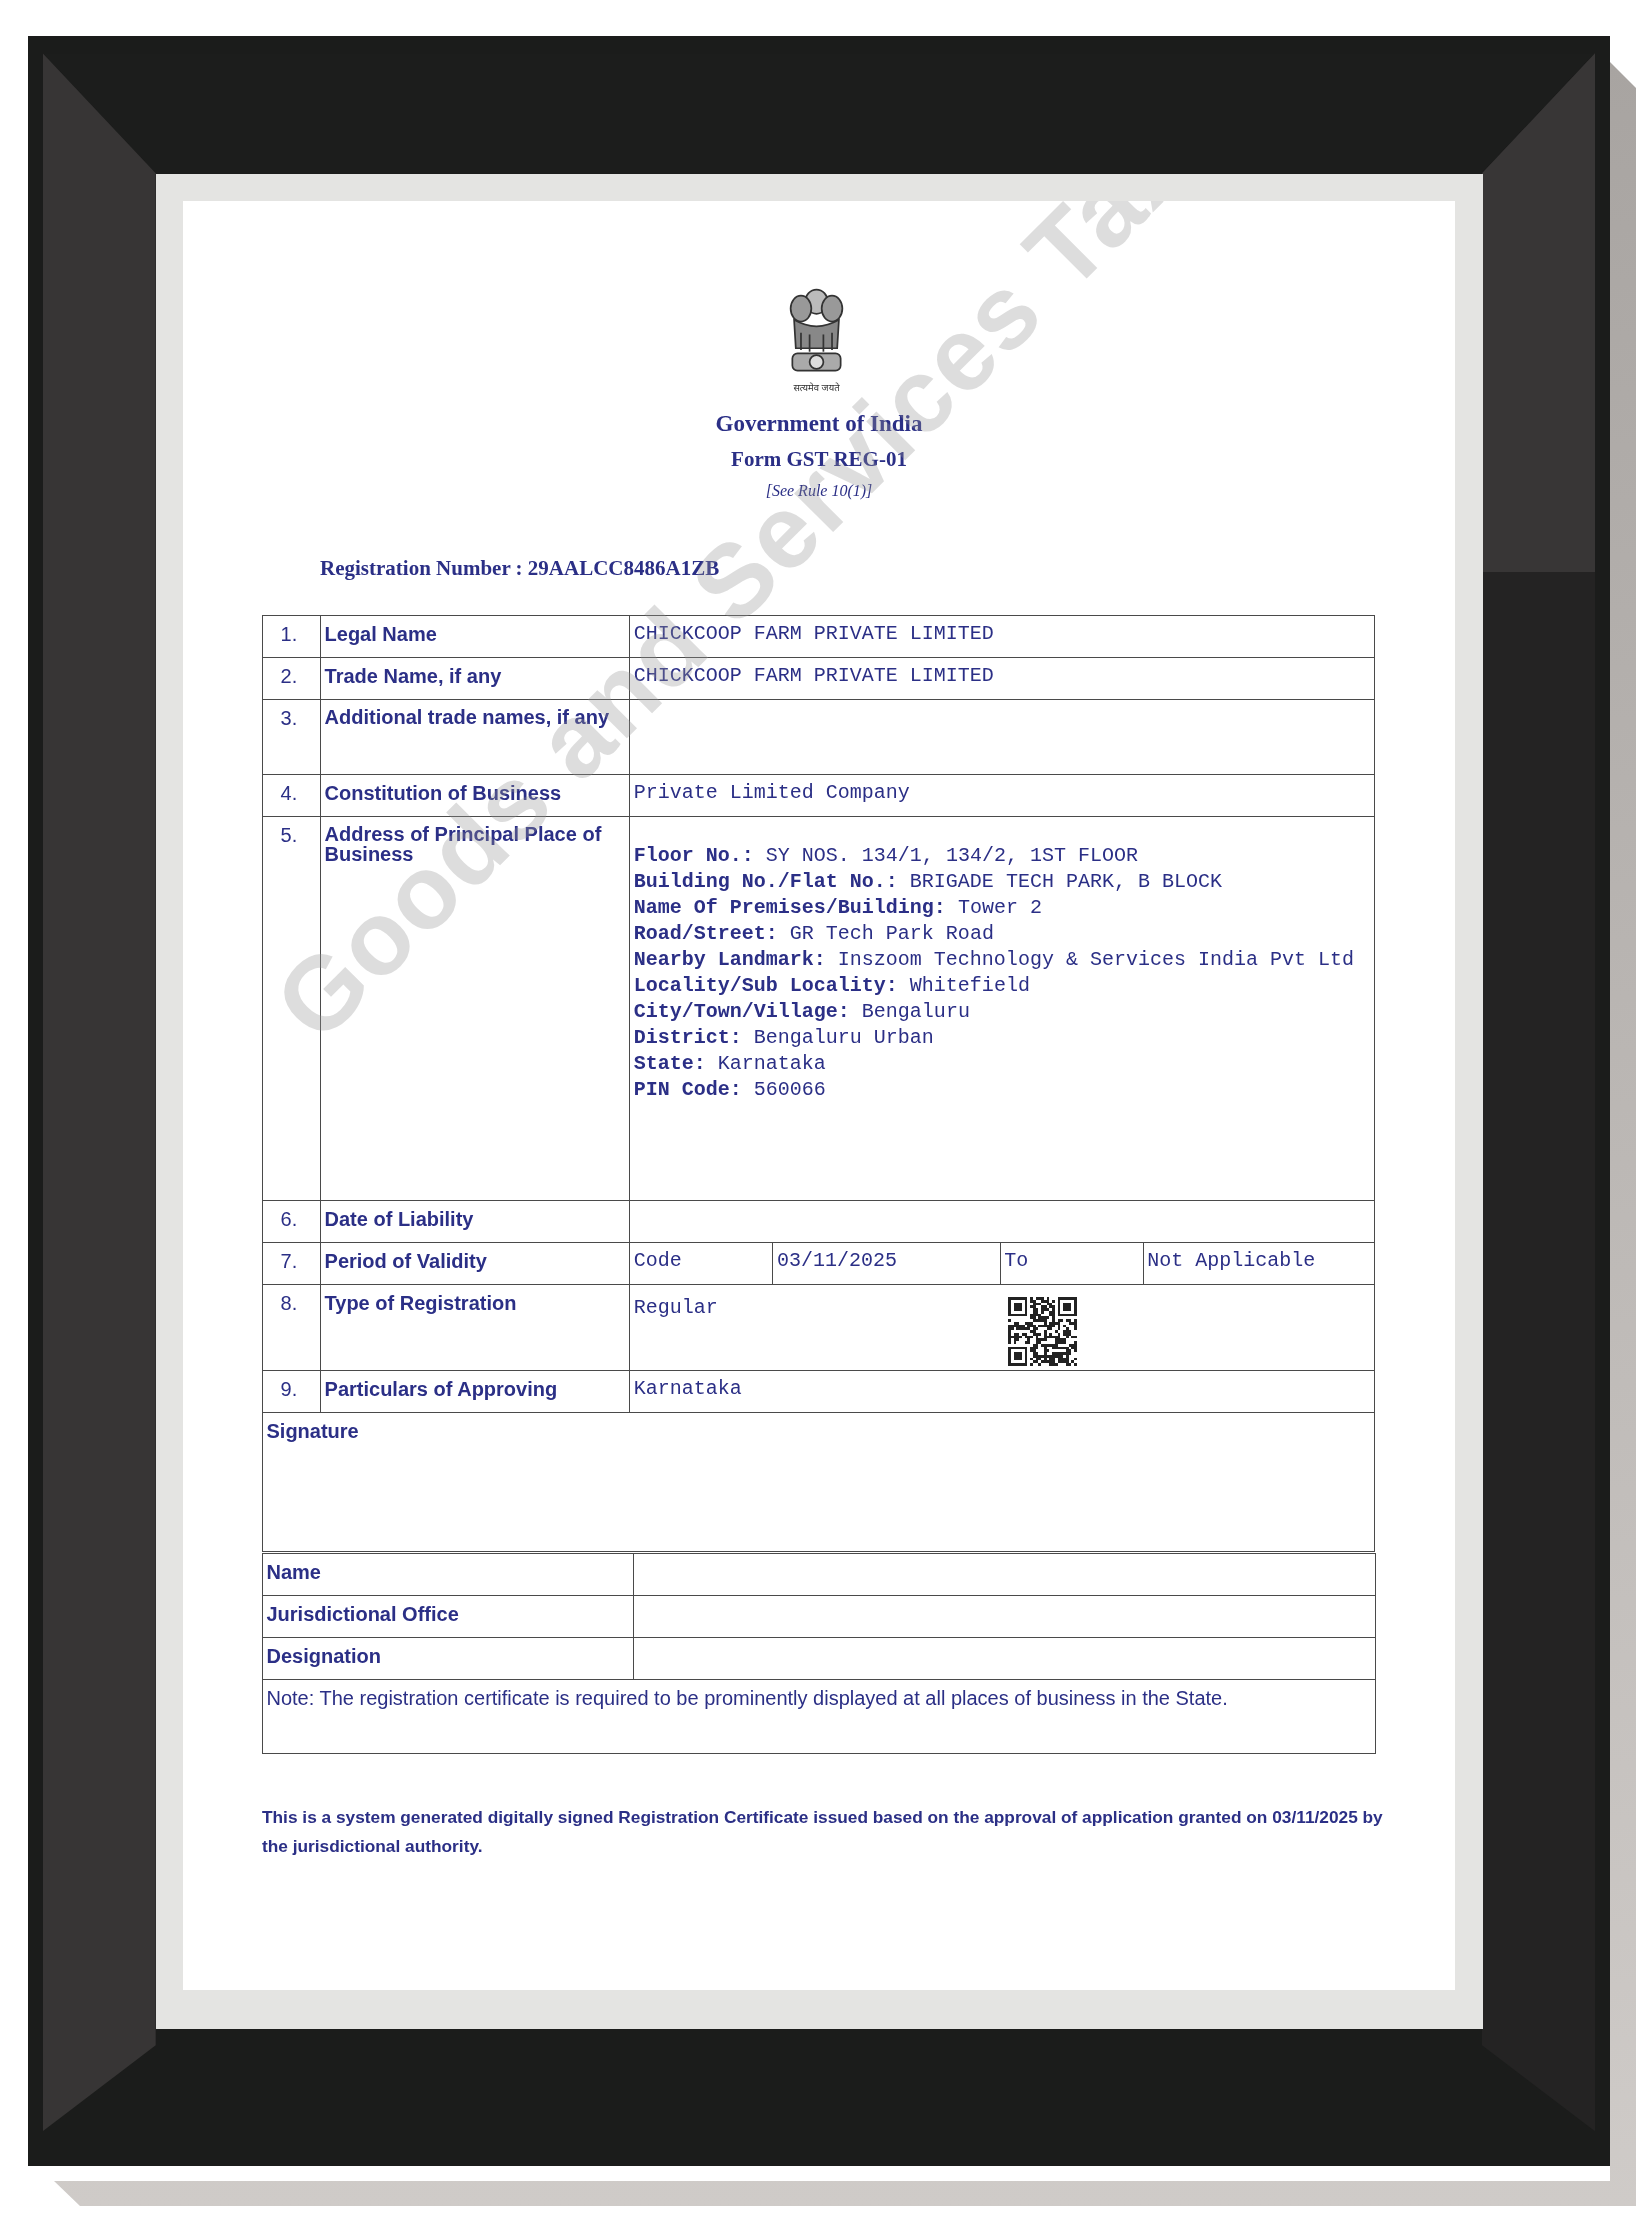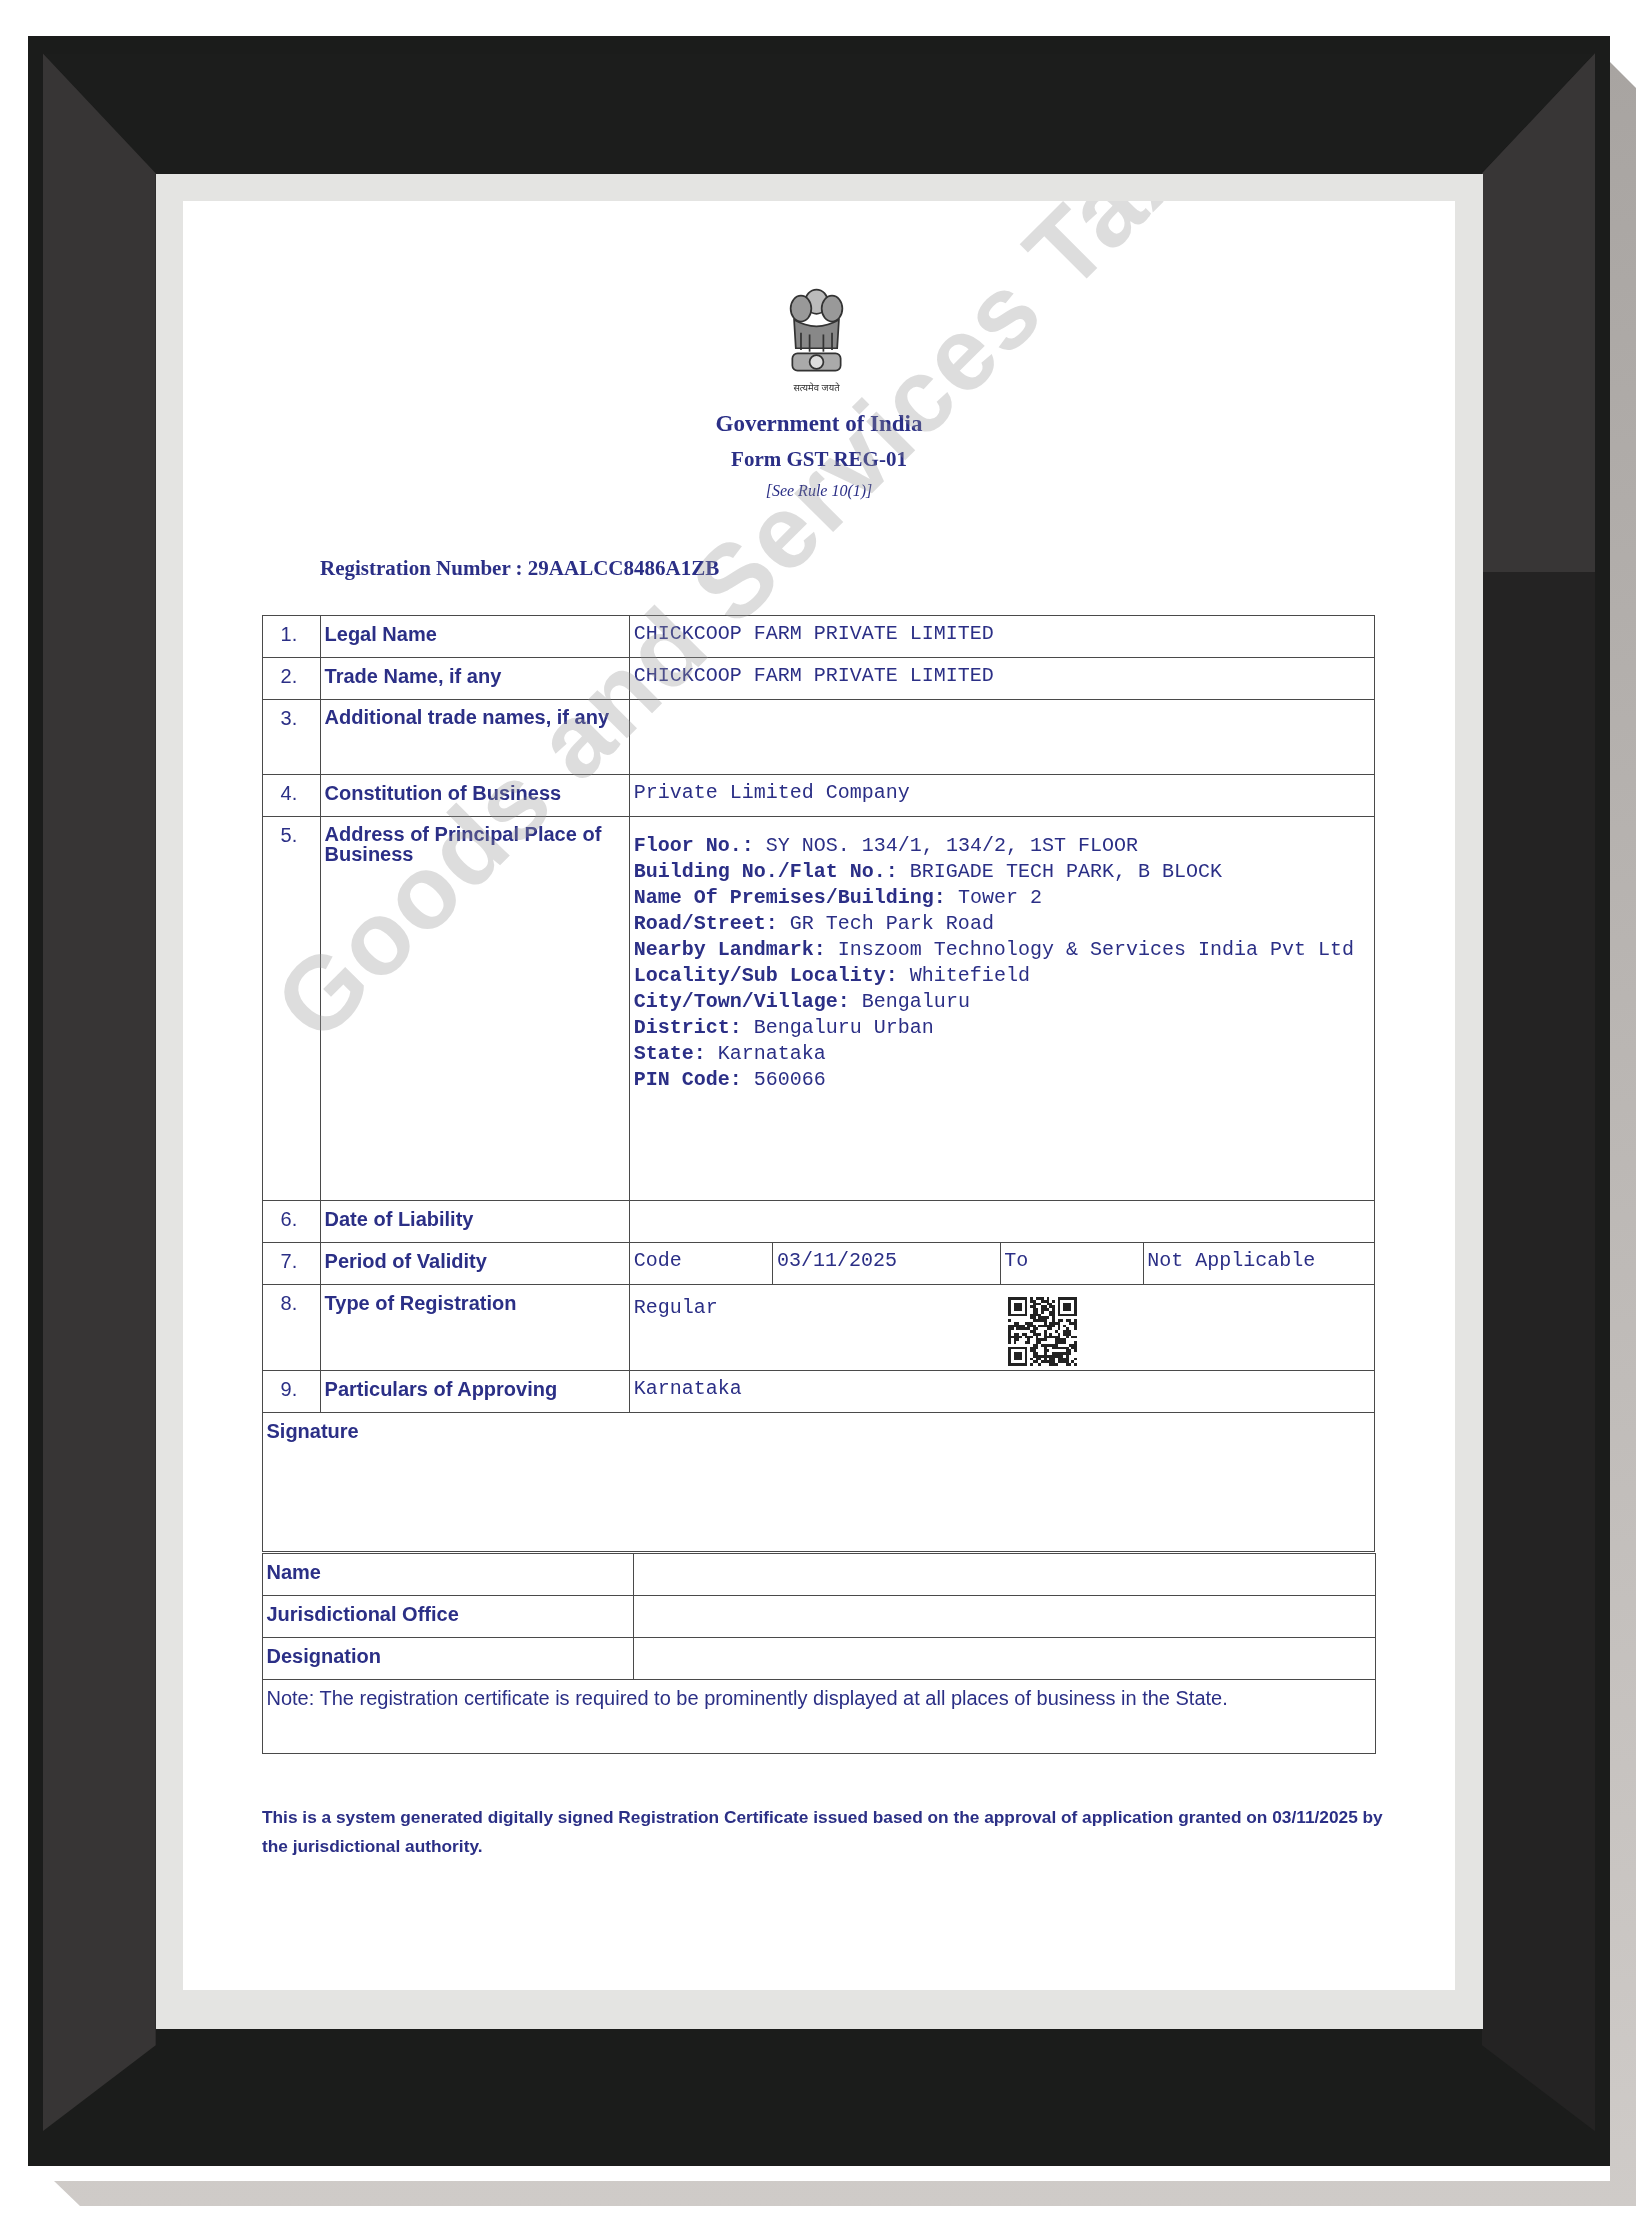"Floor No.: SY NOS. 134/1," td.val { padding-top: 16px -> 26px }
